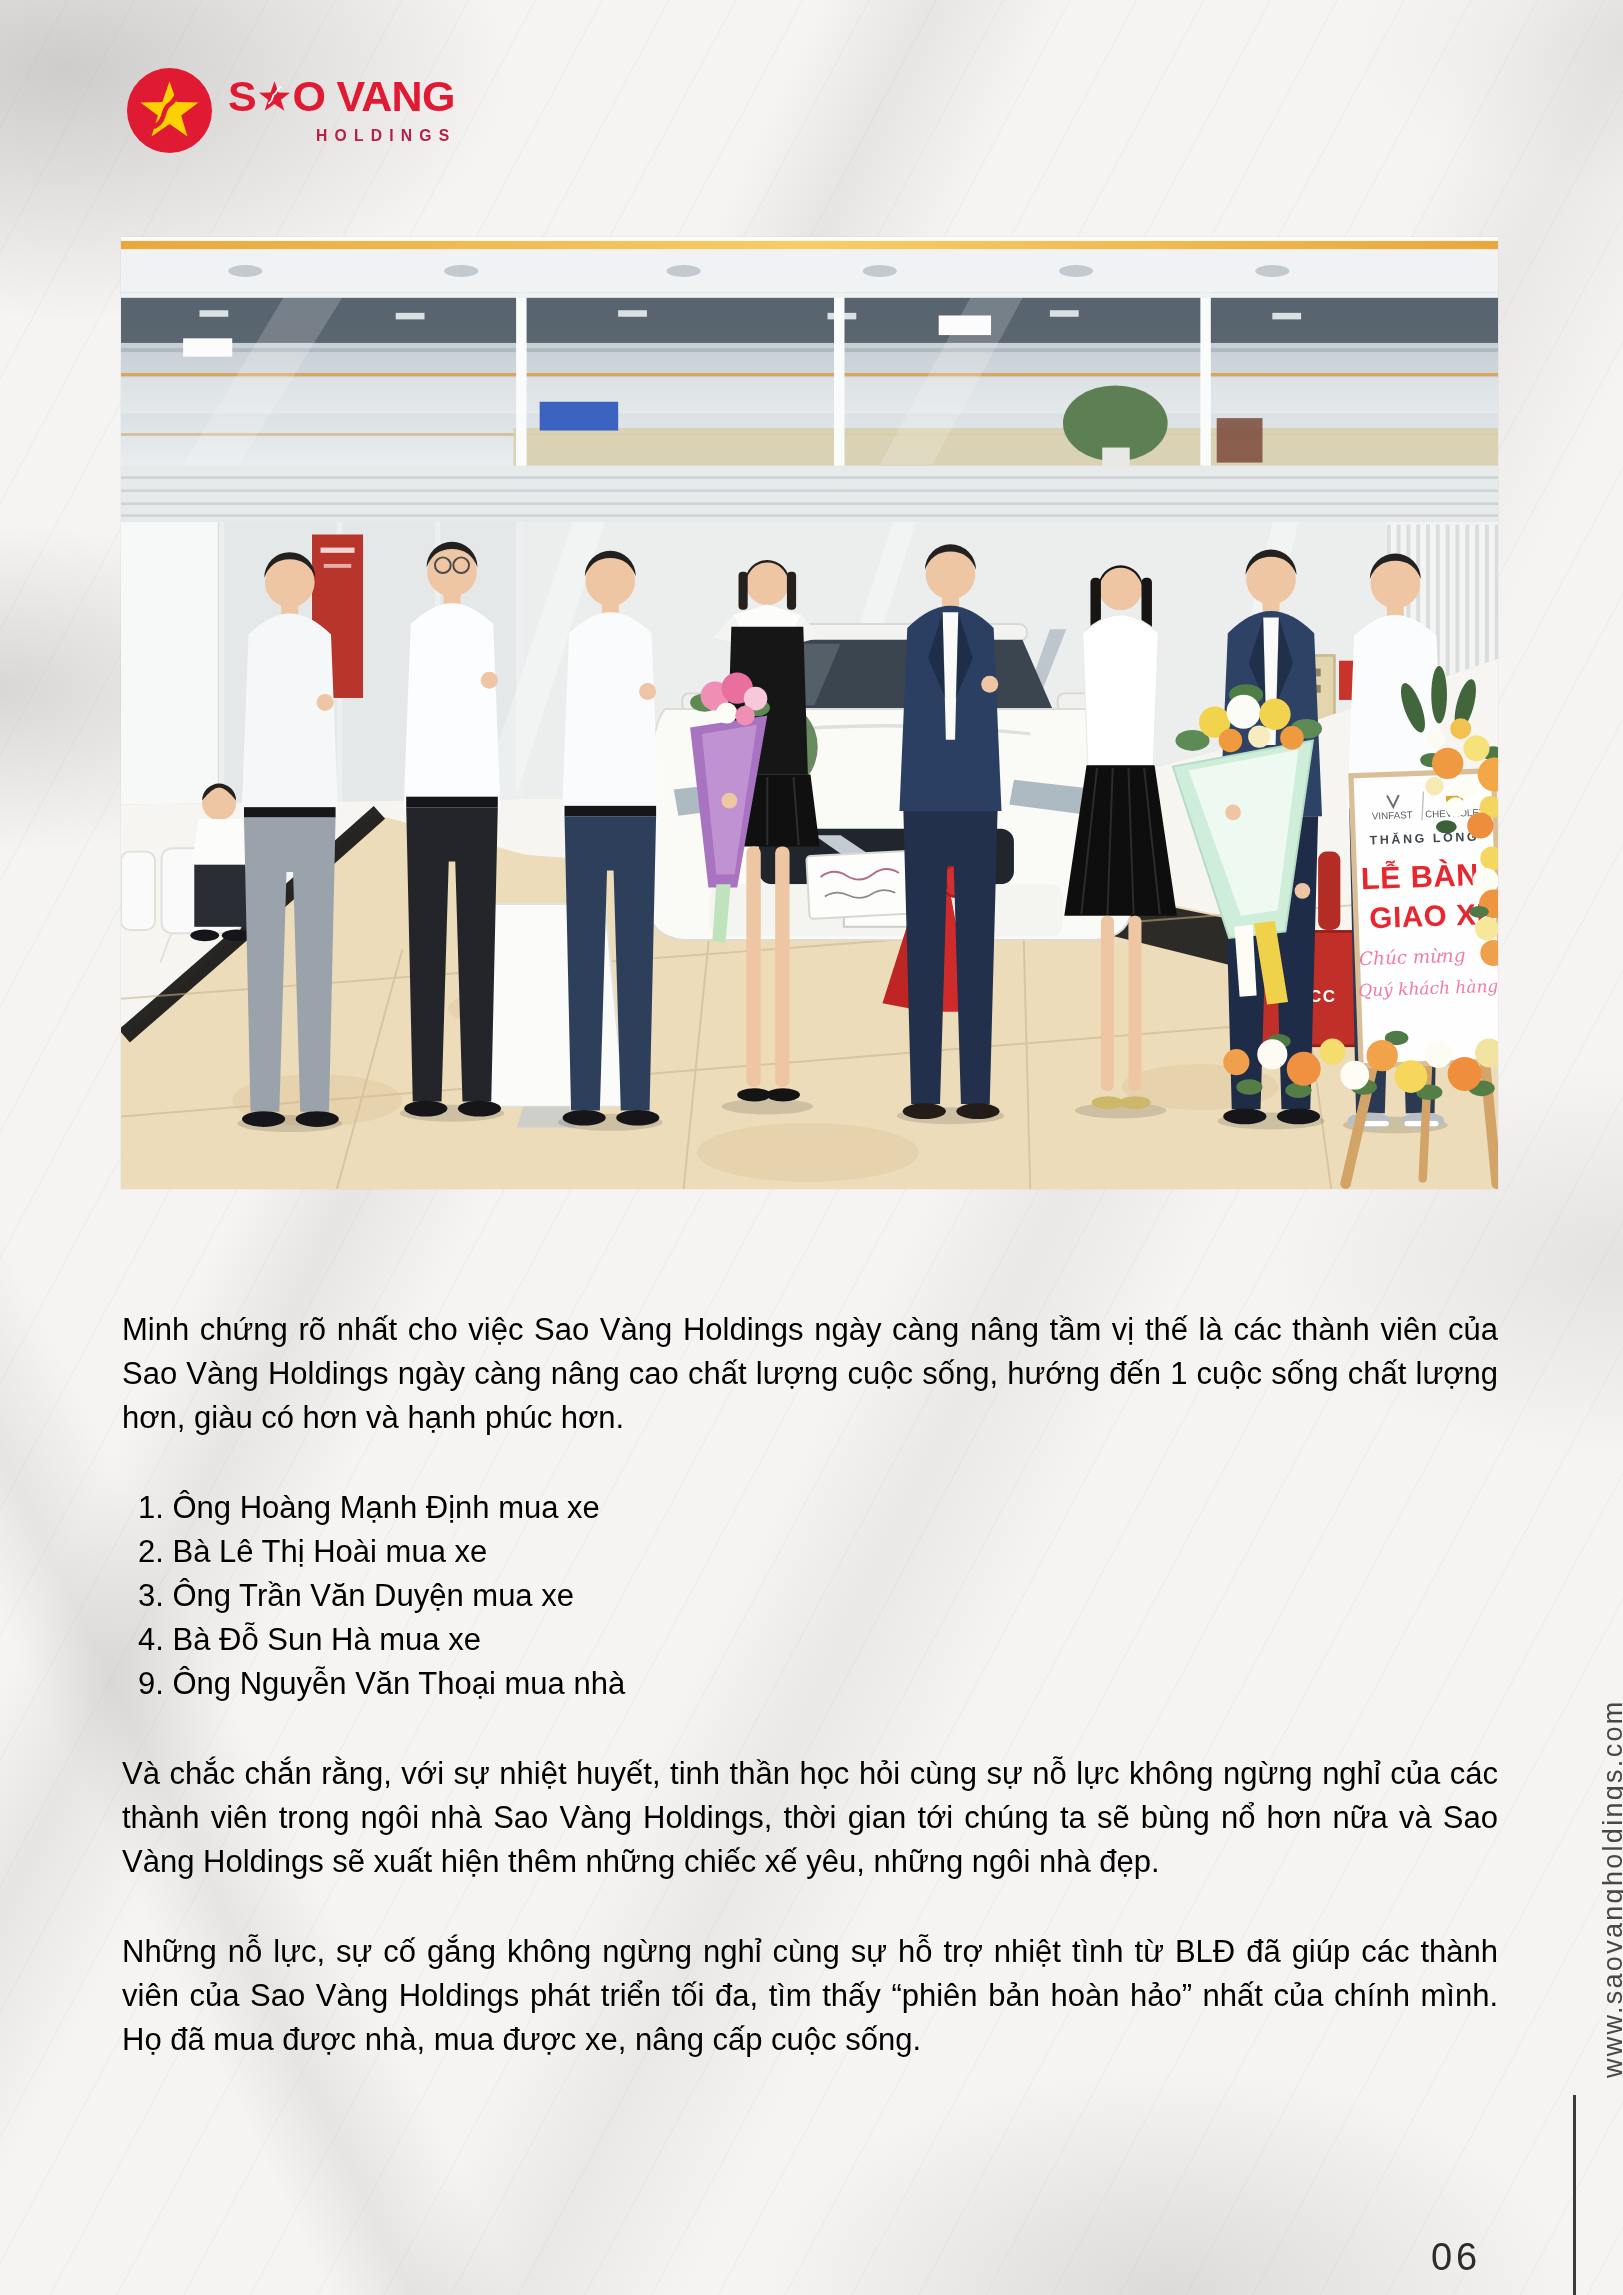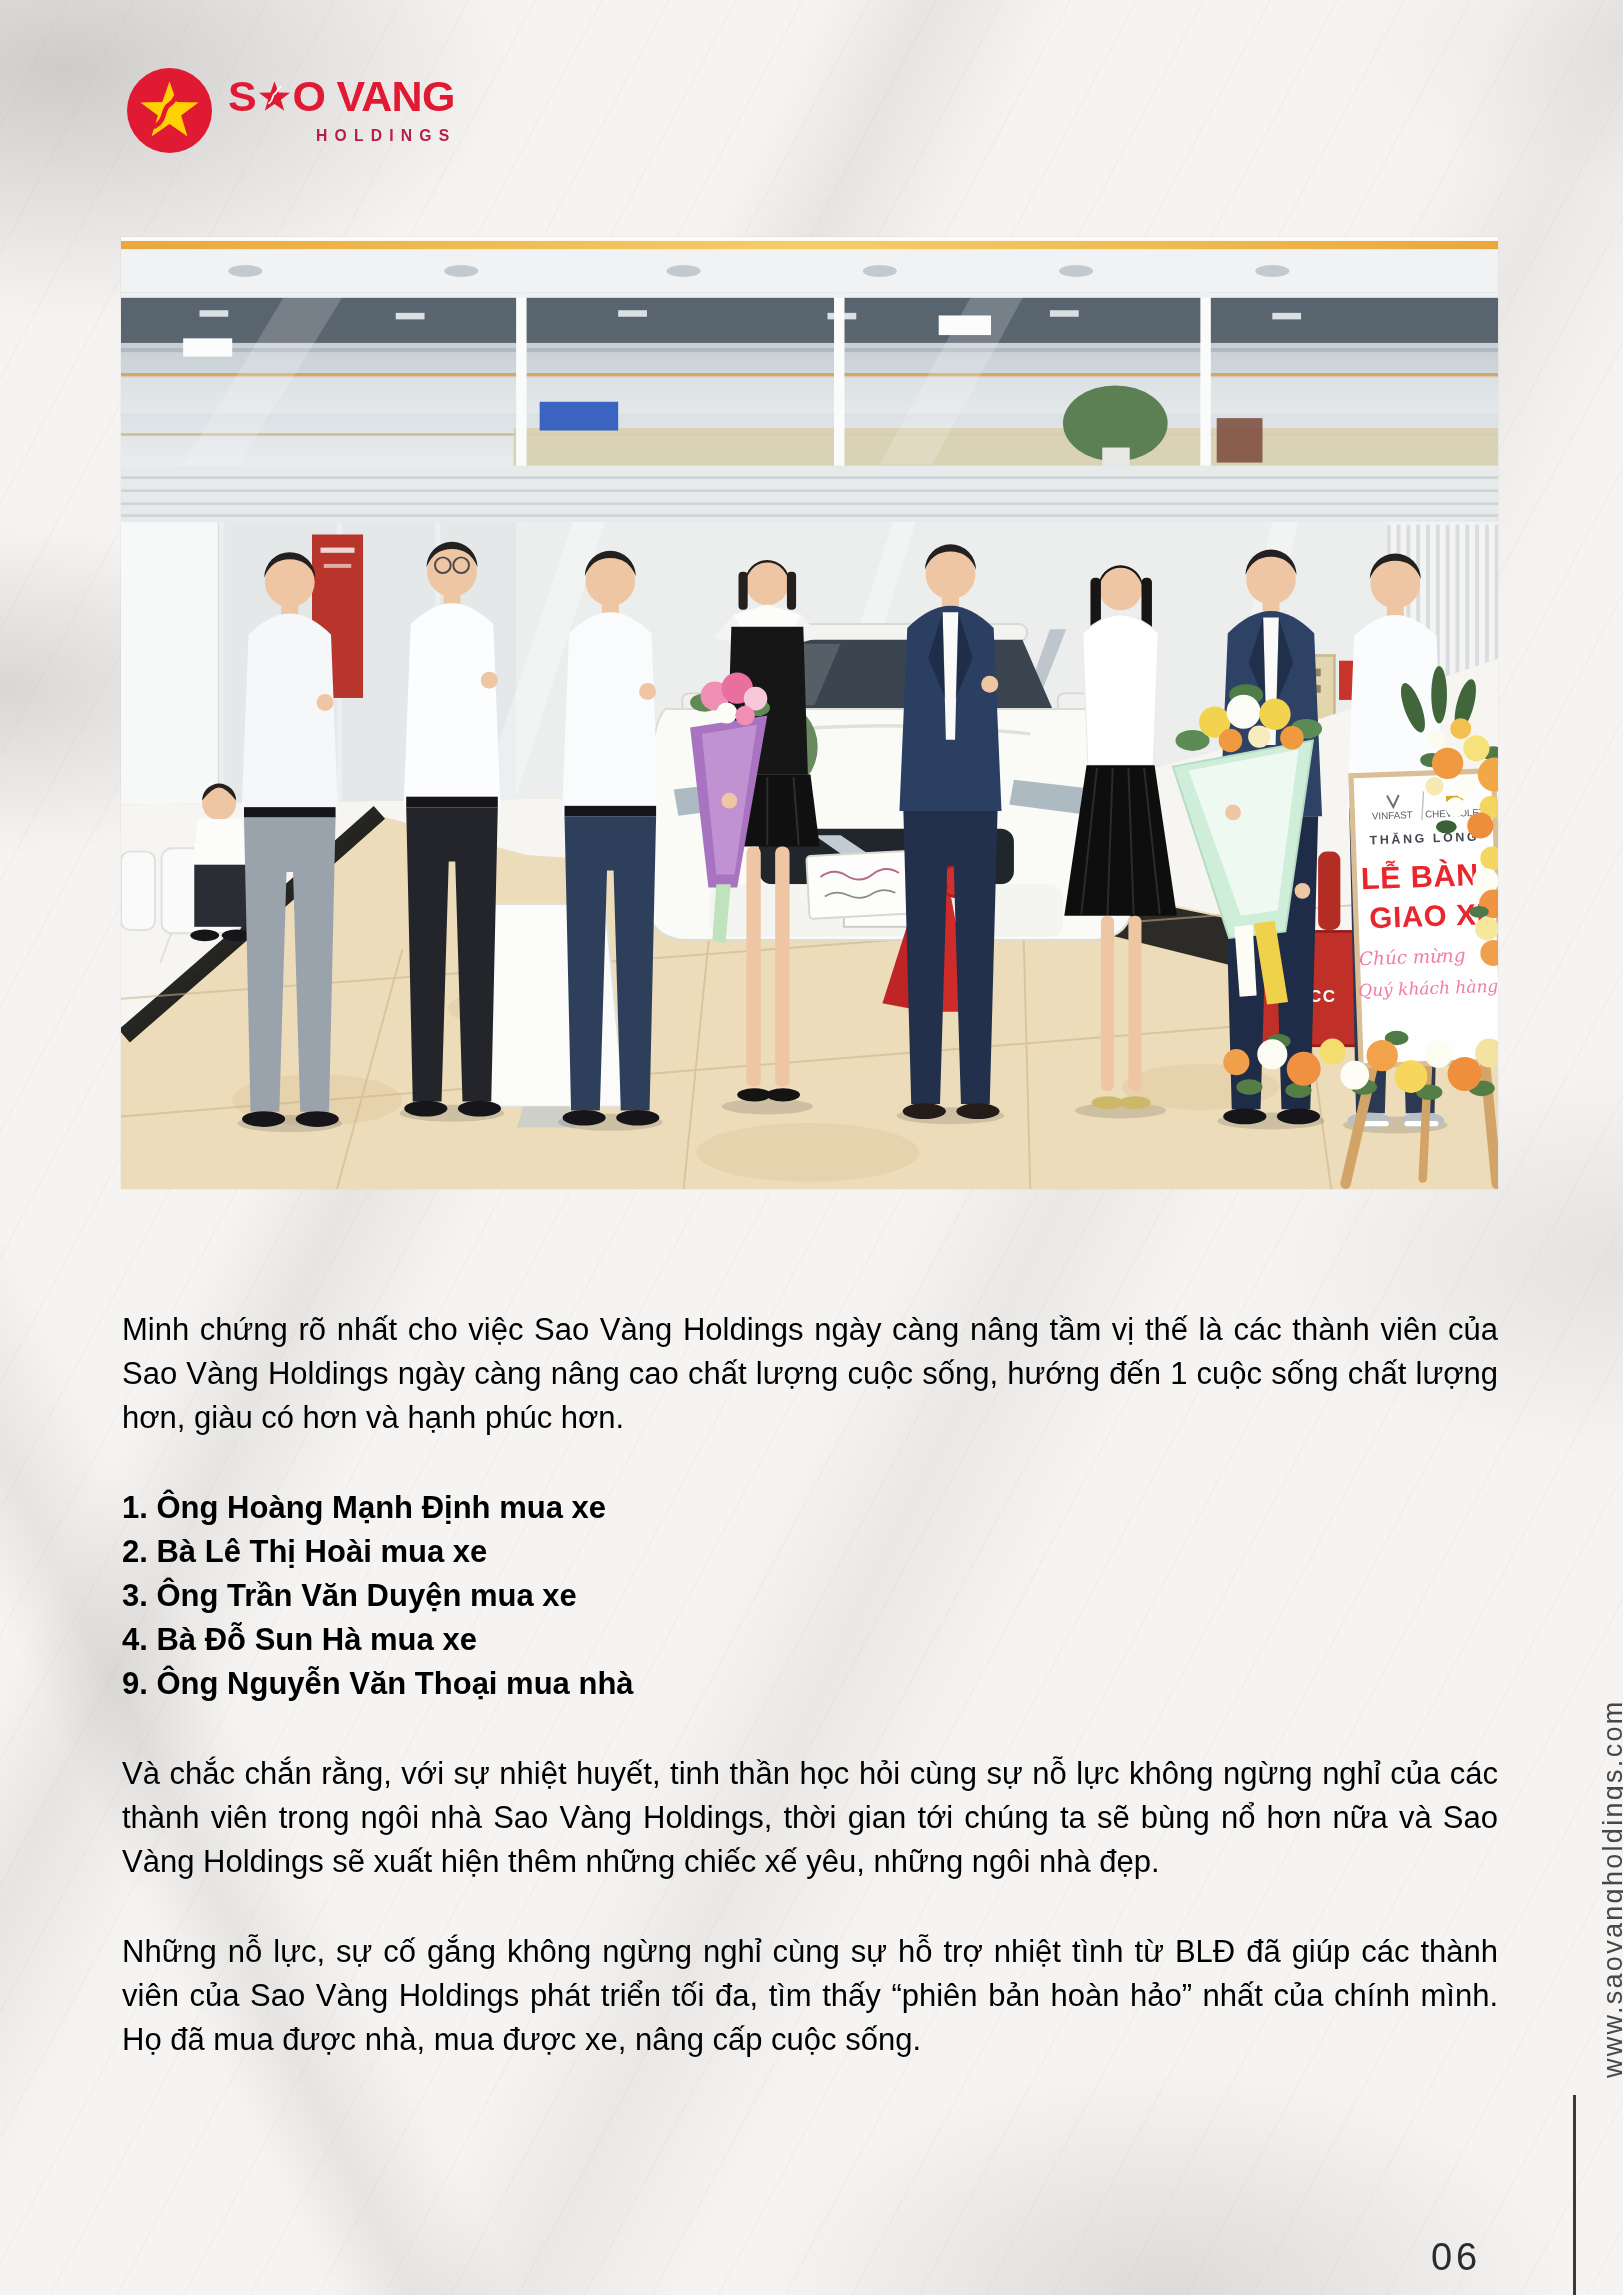"1. Ông Hoàng Mạnh Định" .winners { font-weight: bold -> normal; margin: 0 0 46px 0 -> 0 0 46px 16px }
